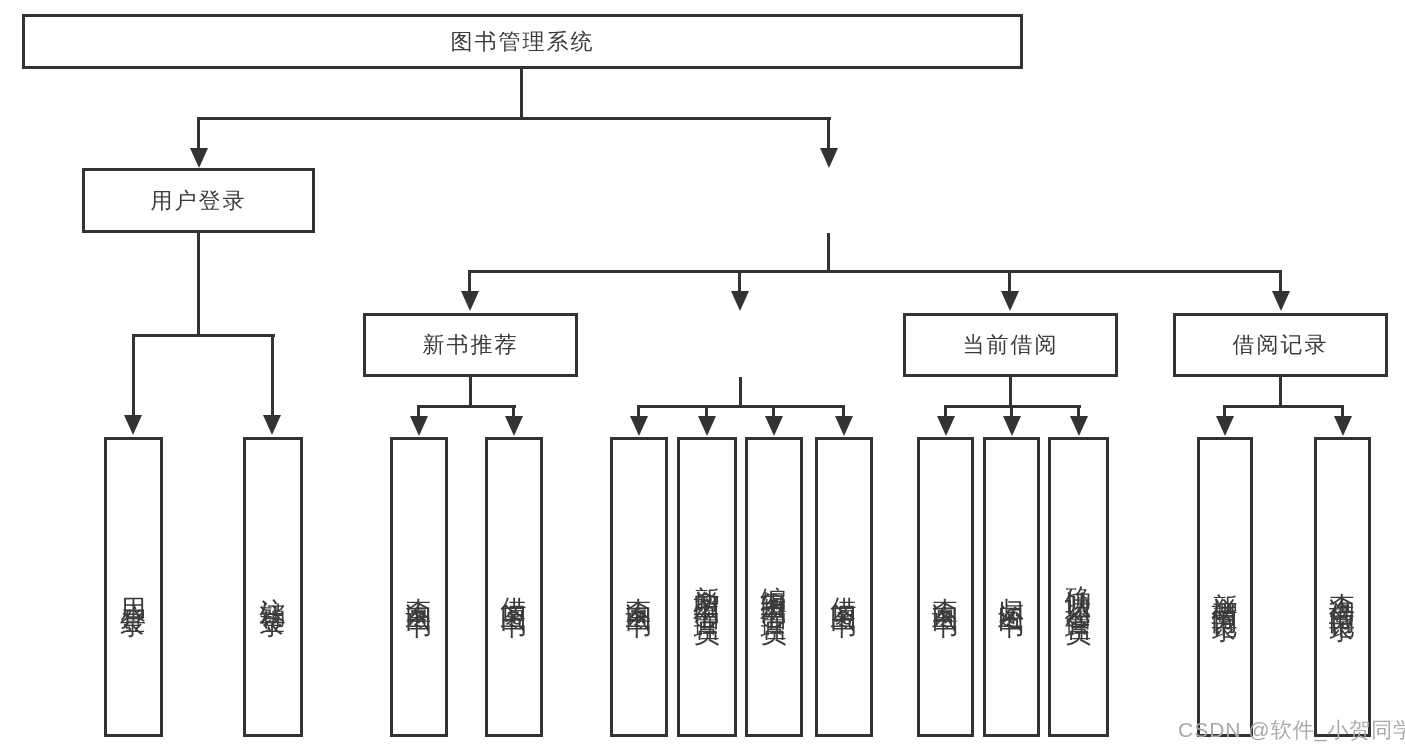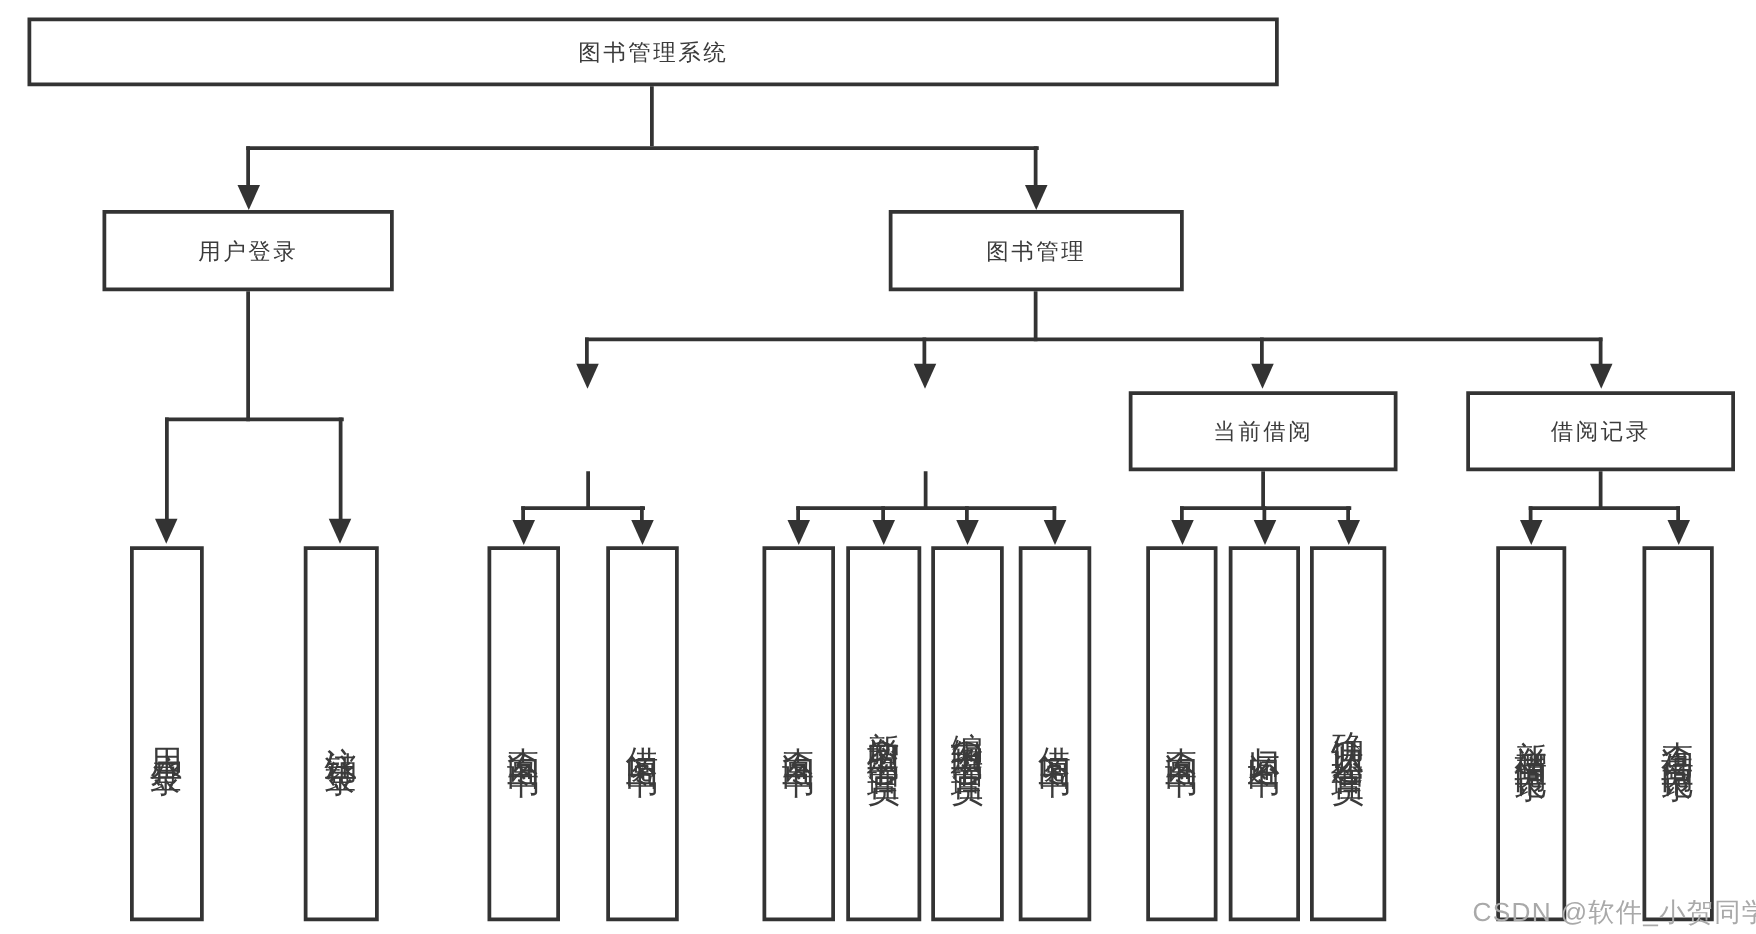"图书管理系统" .box .lbl { font-size: 18px -> 22px }
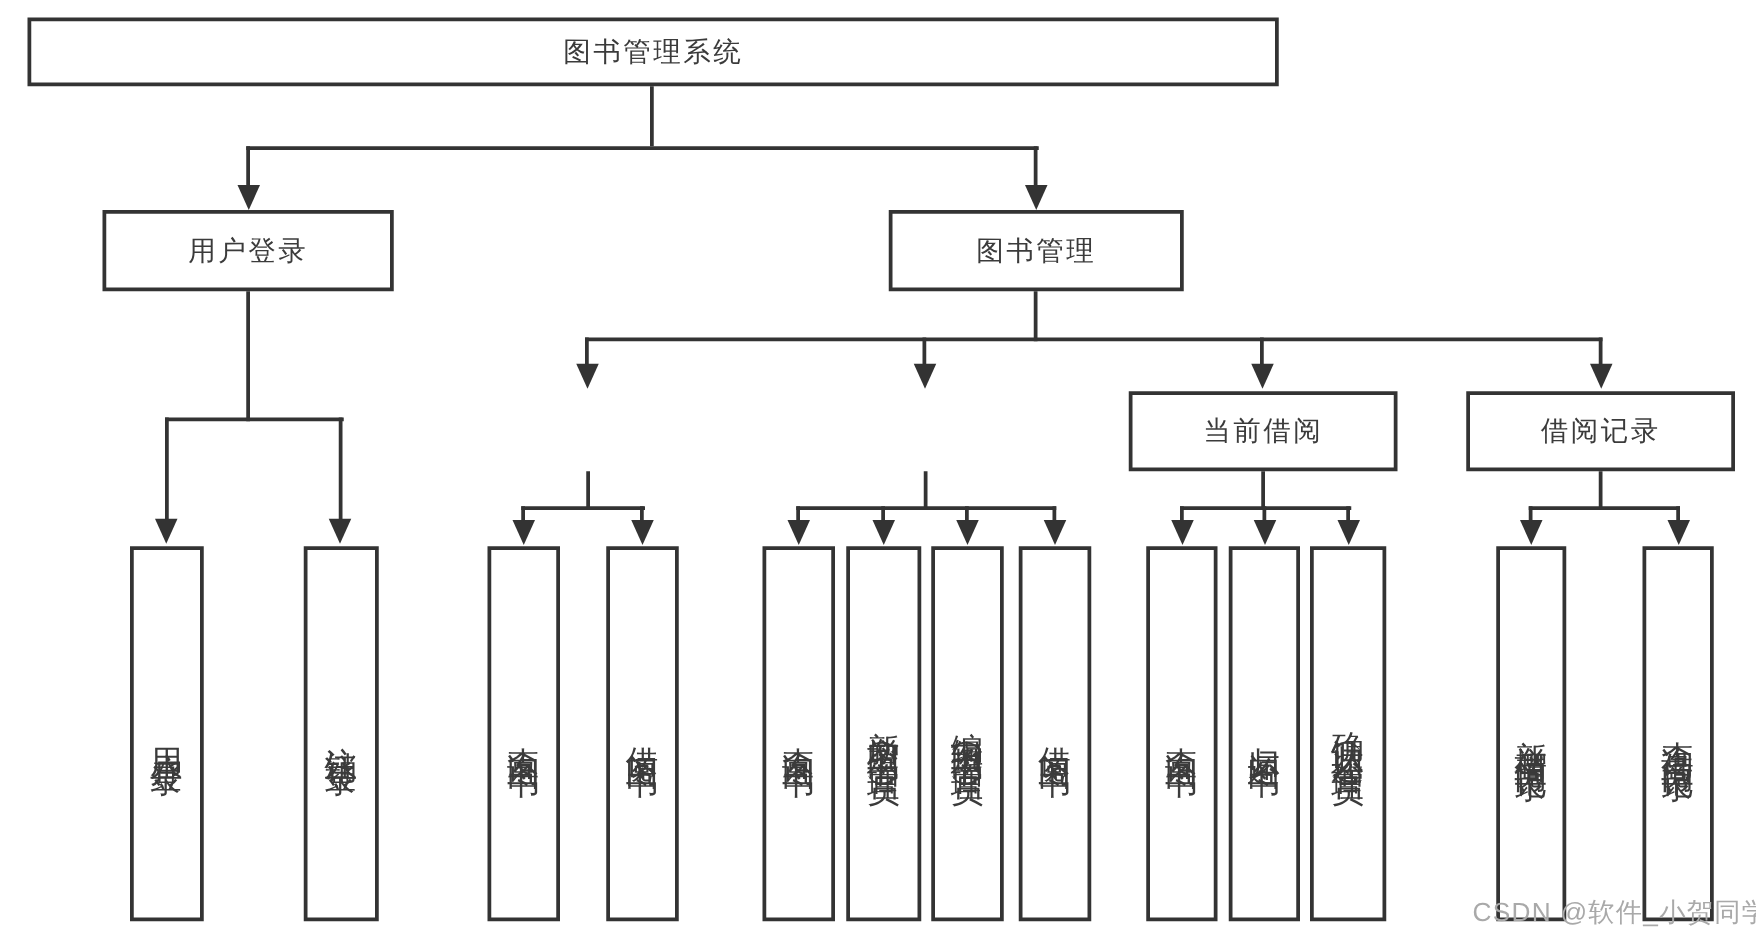"图书管理" div.box { html: <div> <span>图书管理</span> </div> -> none }
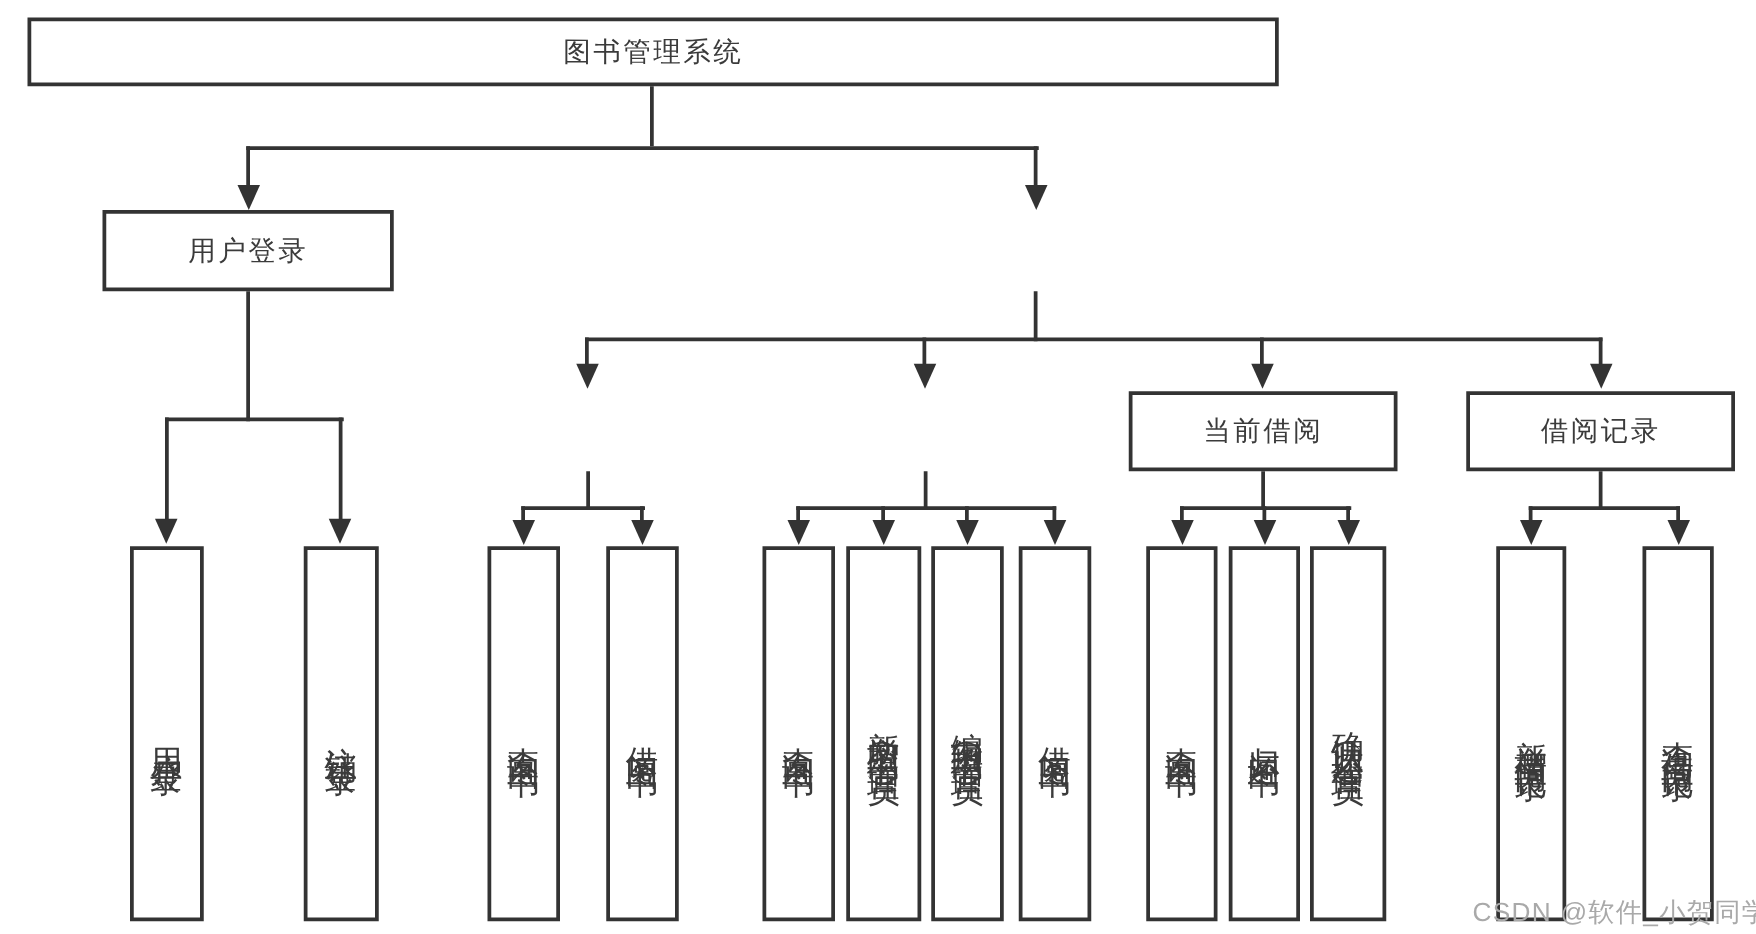"新书推荐" div.box { html: none -> <div> <span>新书推荐</span> </div> }
